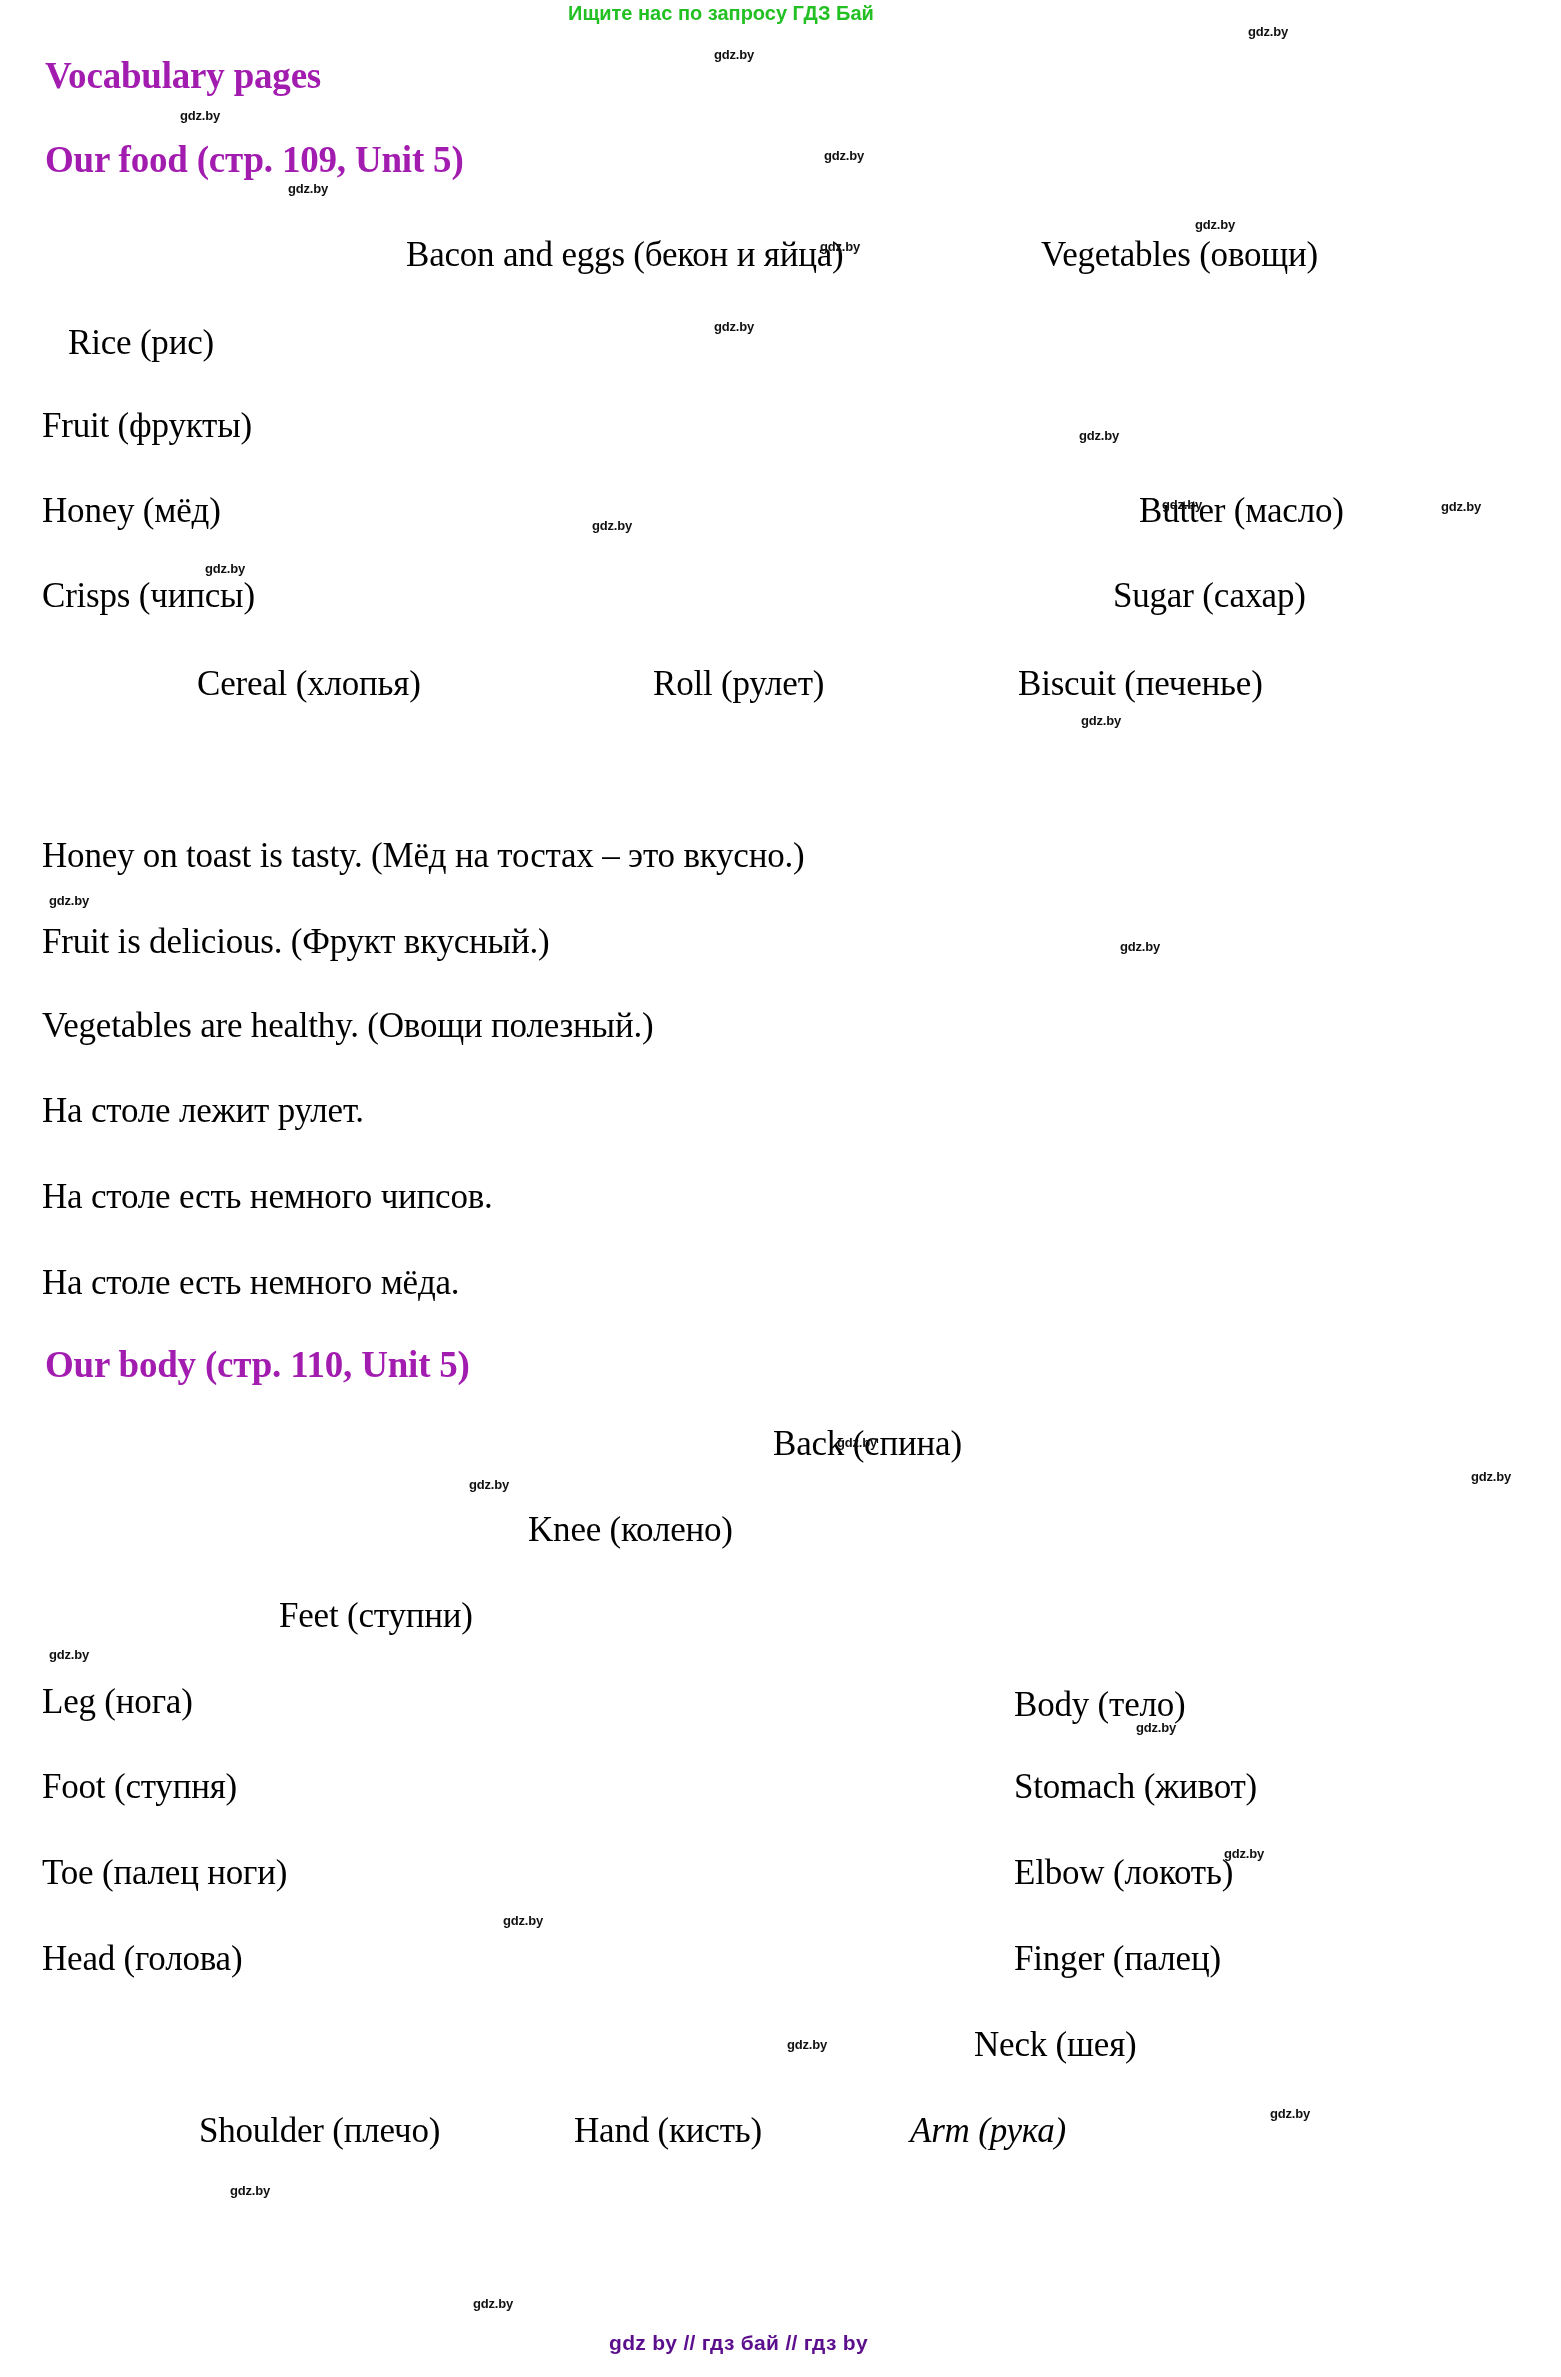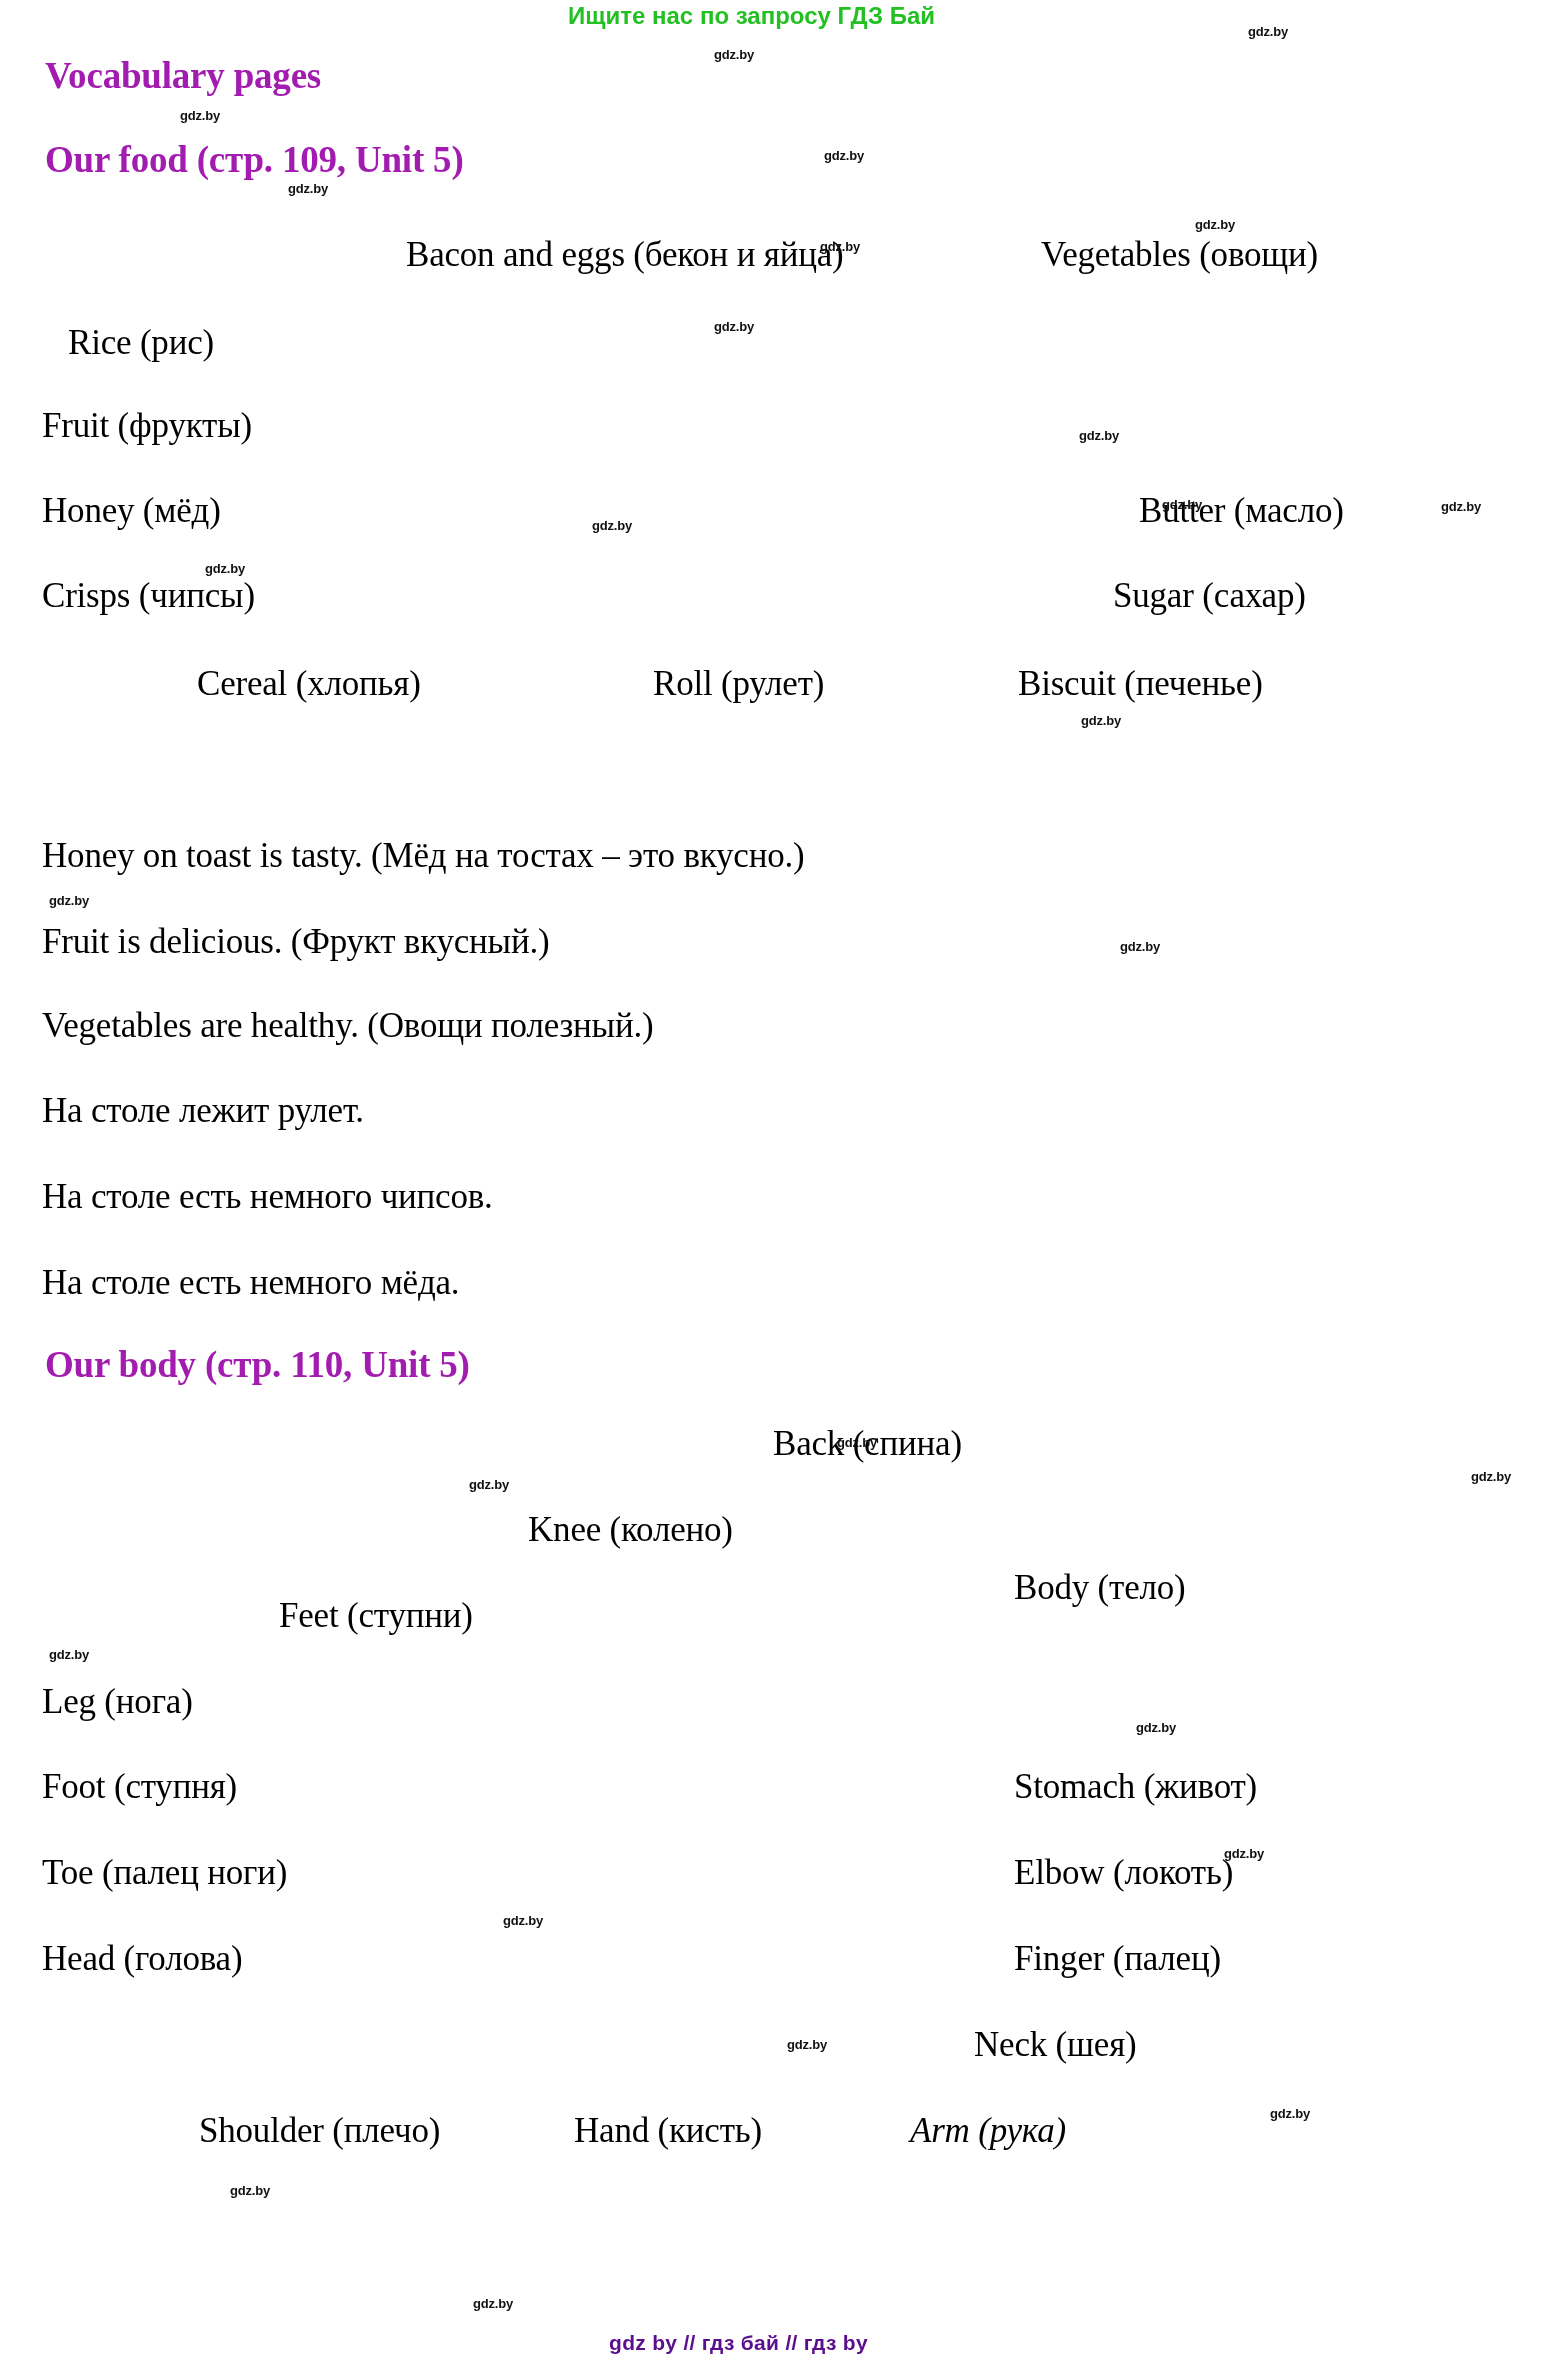"Ищите нас по запросу ГДЗ" .promo { font-size: 24px -> 20px }
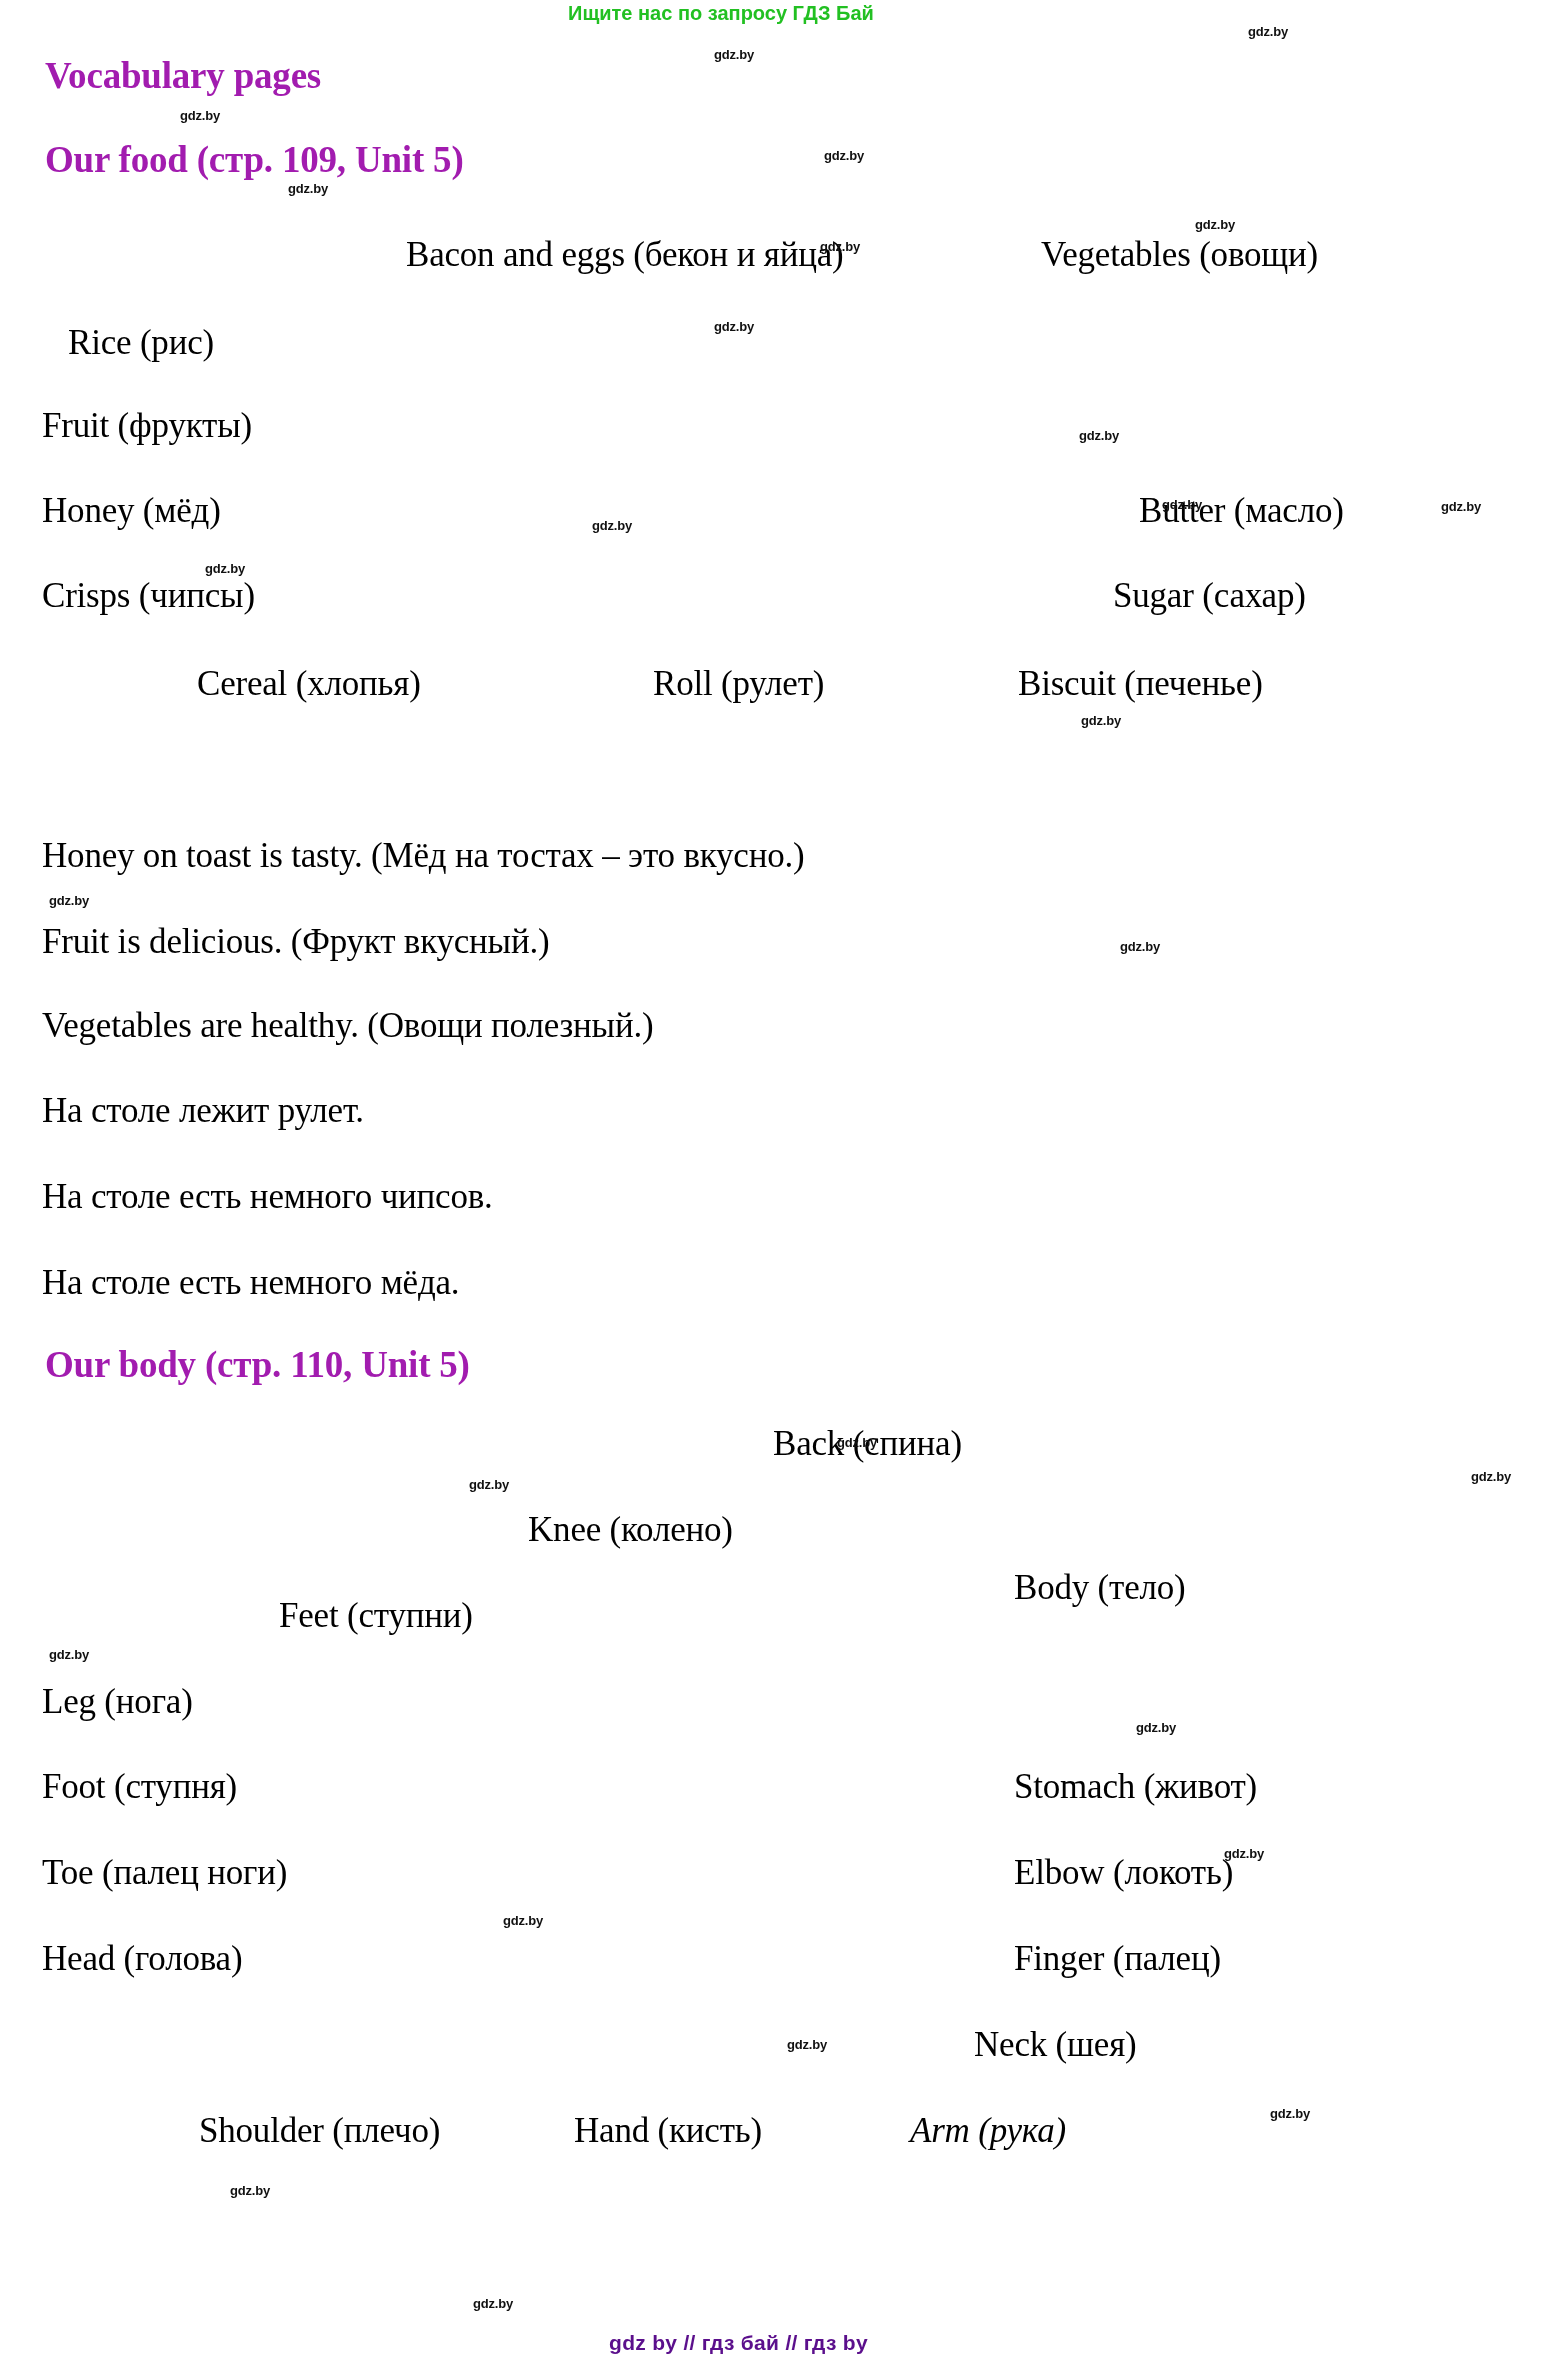"Body (тело)" div.abs { top: 1568px -> 1685px }
